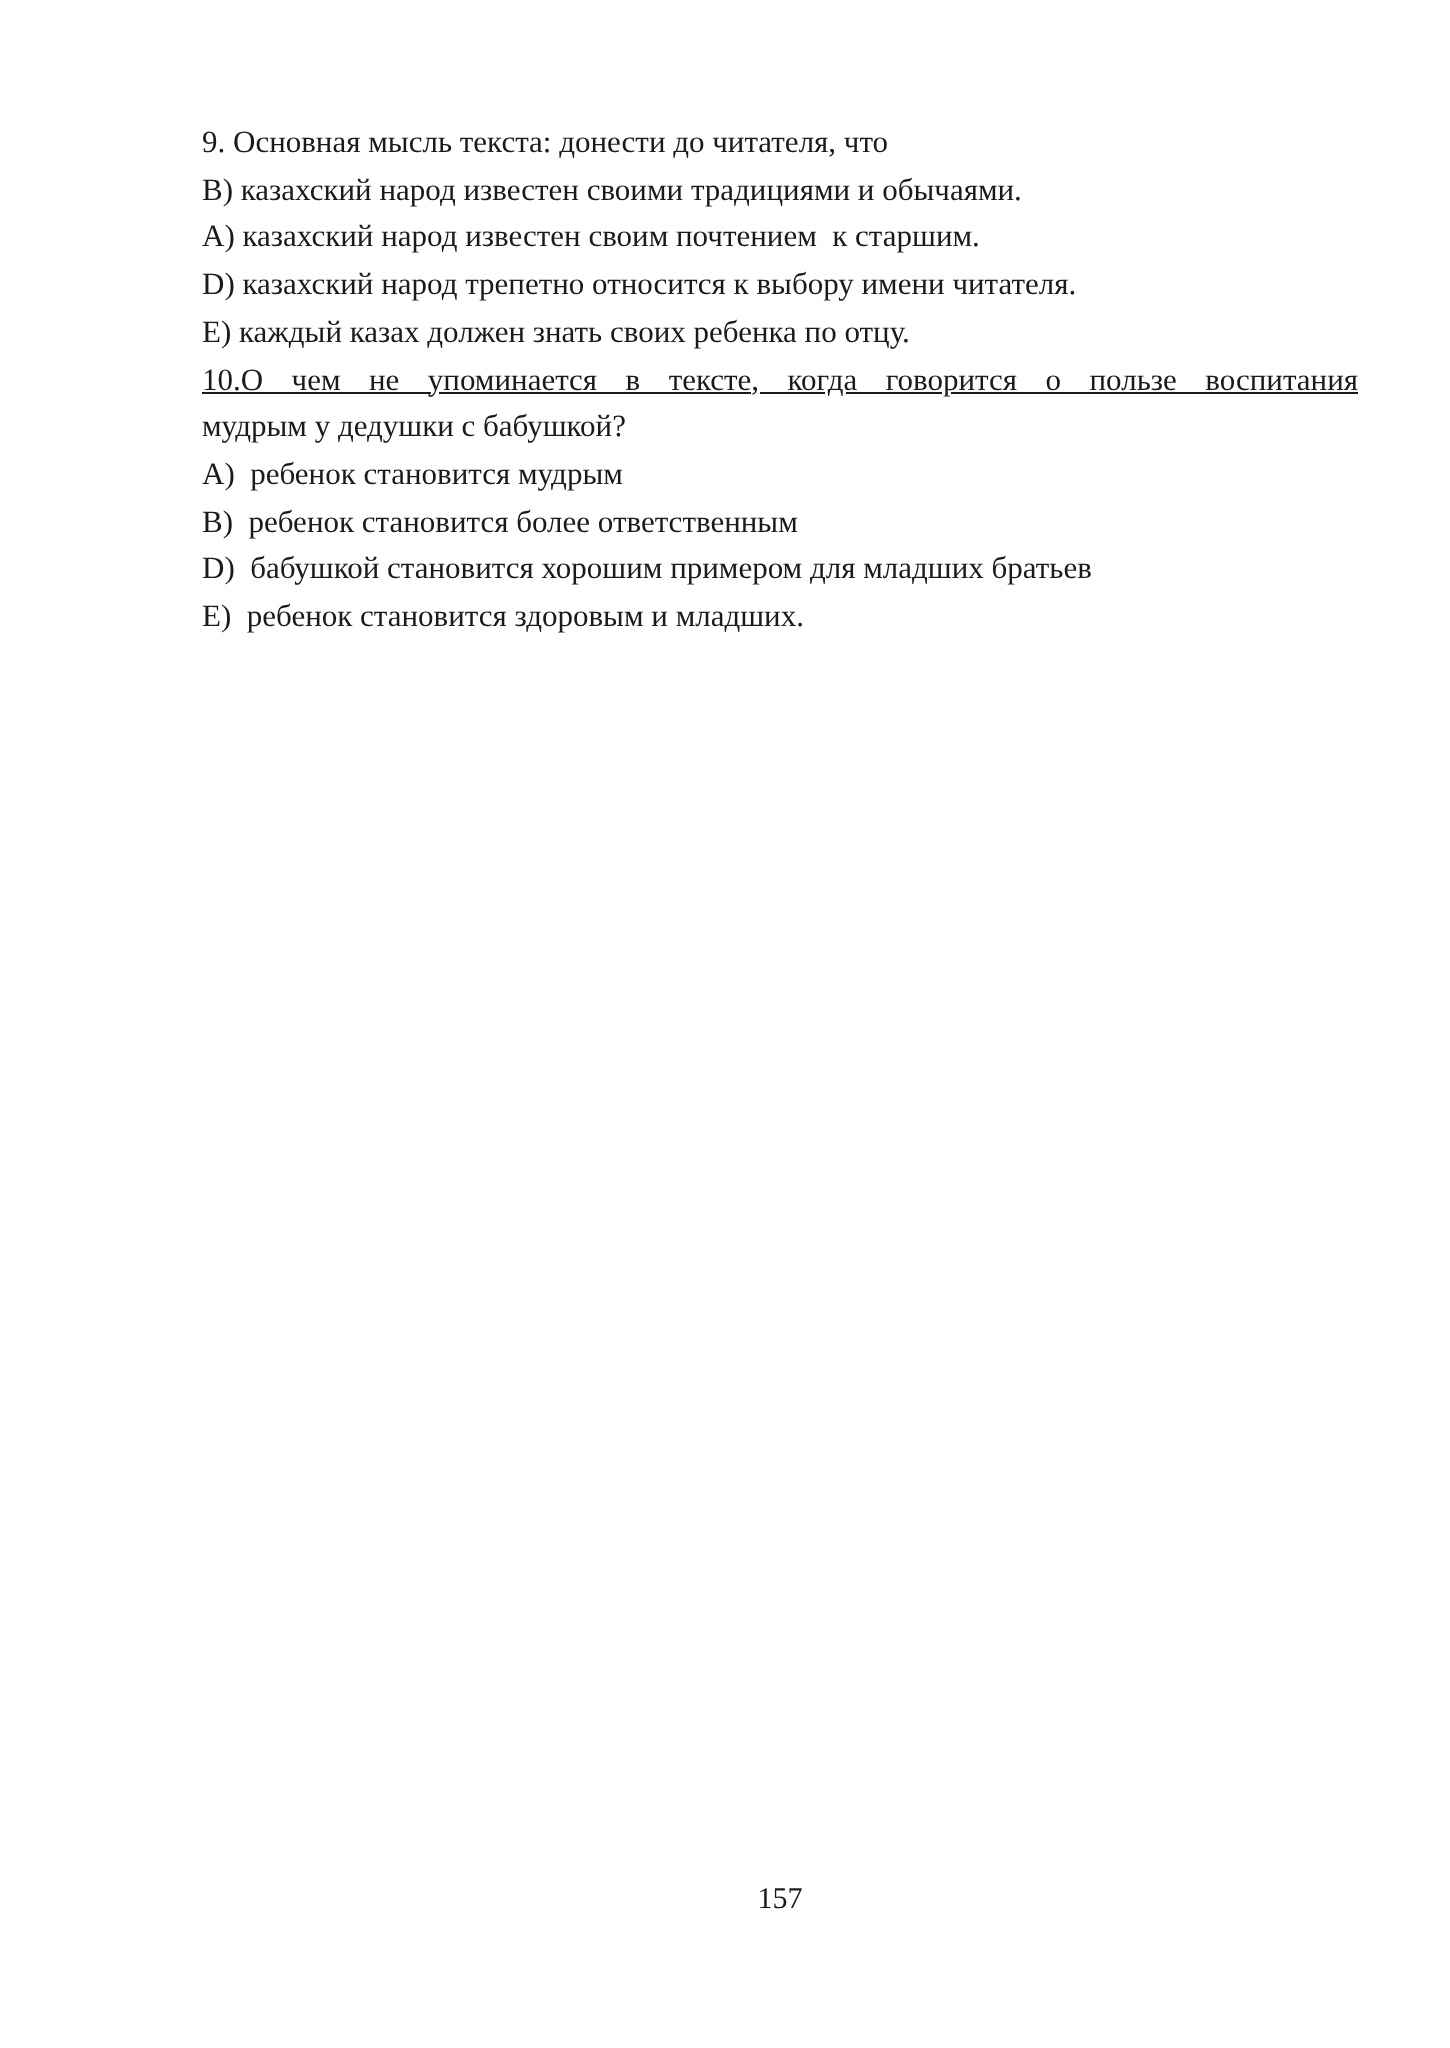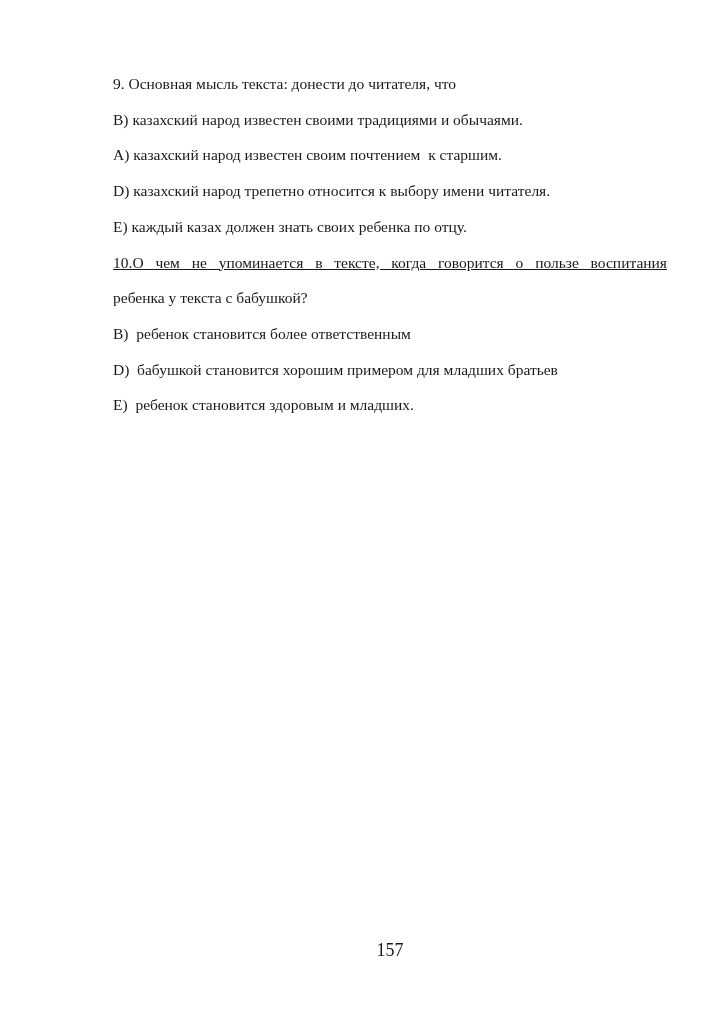"9. Основная мысль текста: донести" .text-block p { margin: 16px -> 4px }
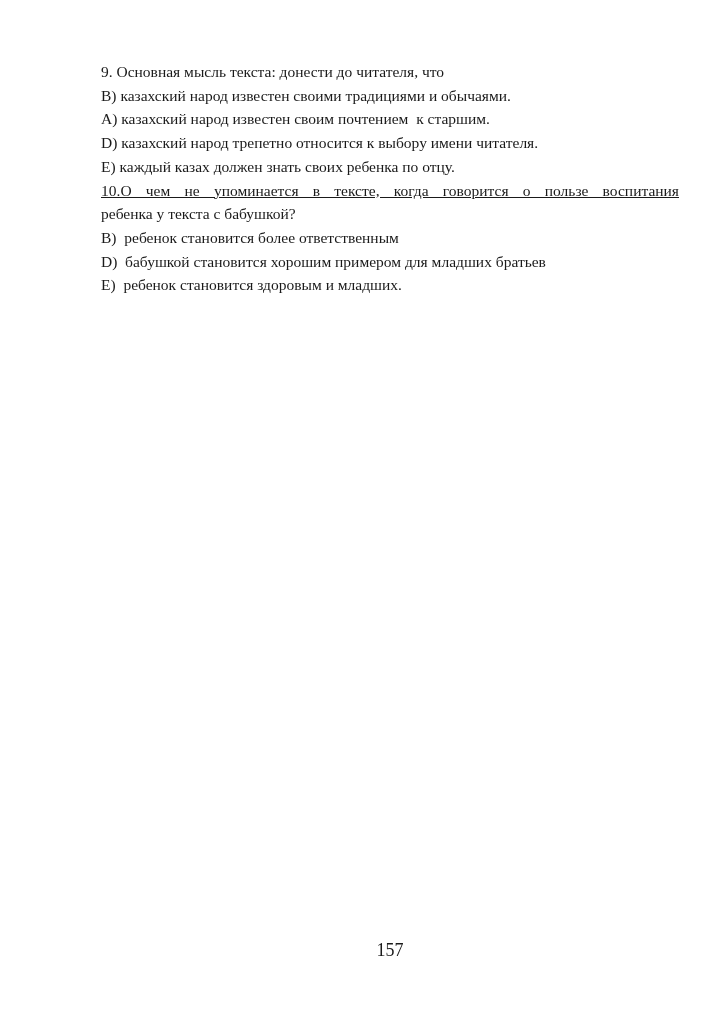"ребенка у текста с бабушкой?" p { text: ребенка у текста -> мудрым у дедушки }
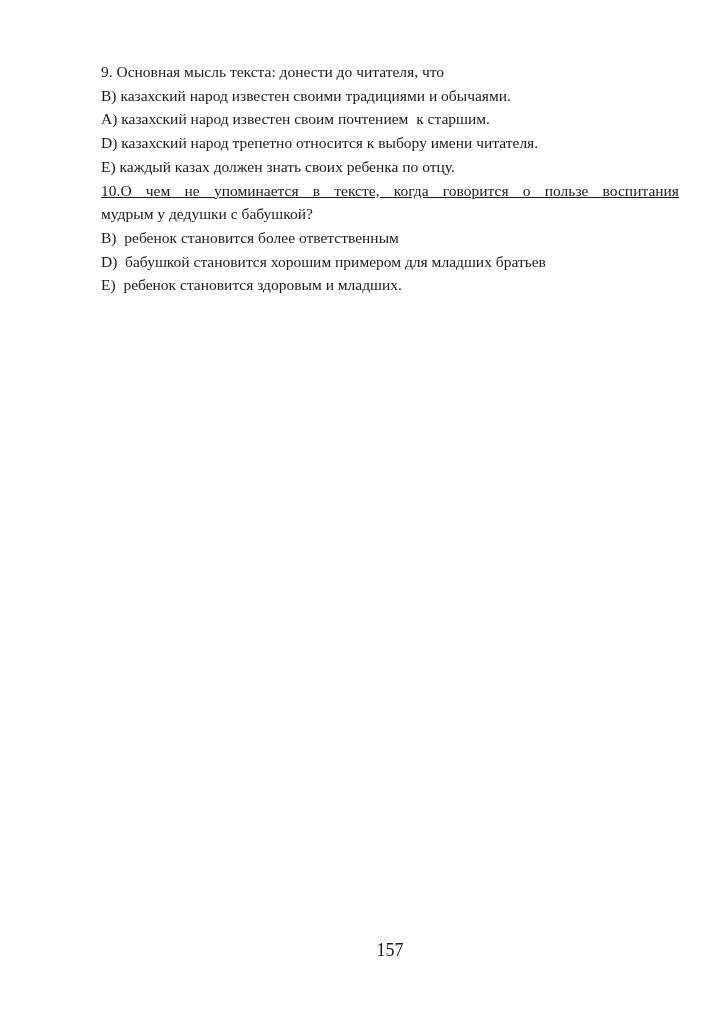"А) ребенок становится мудрым" p.pre { html: none -> <p>А) ребенок становится мудрым</p> }
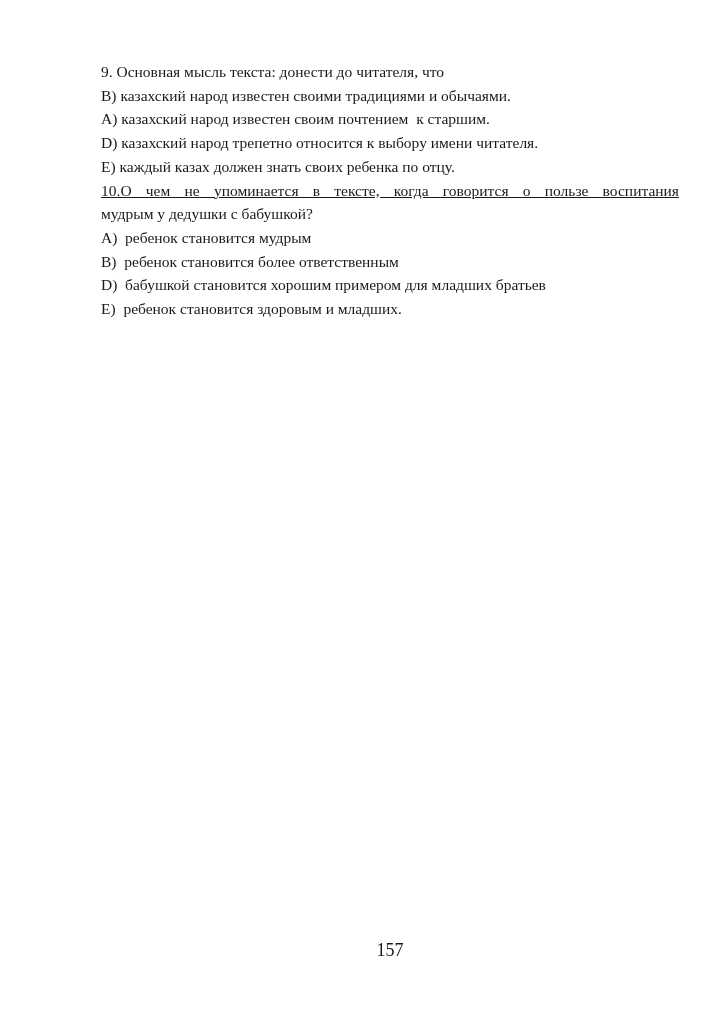"157" .page-number { font-size: 18px -> 15px }
